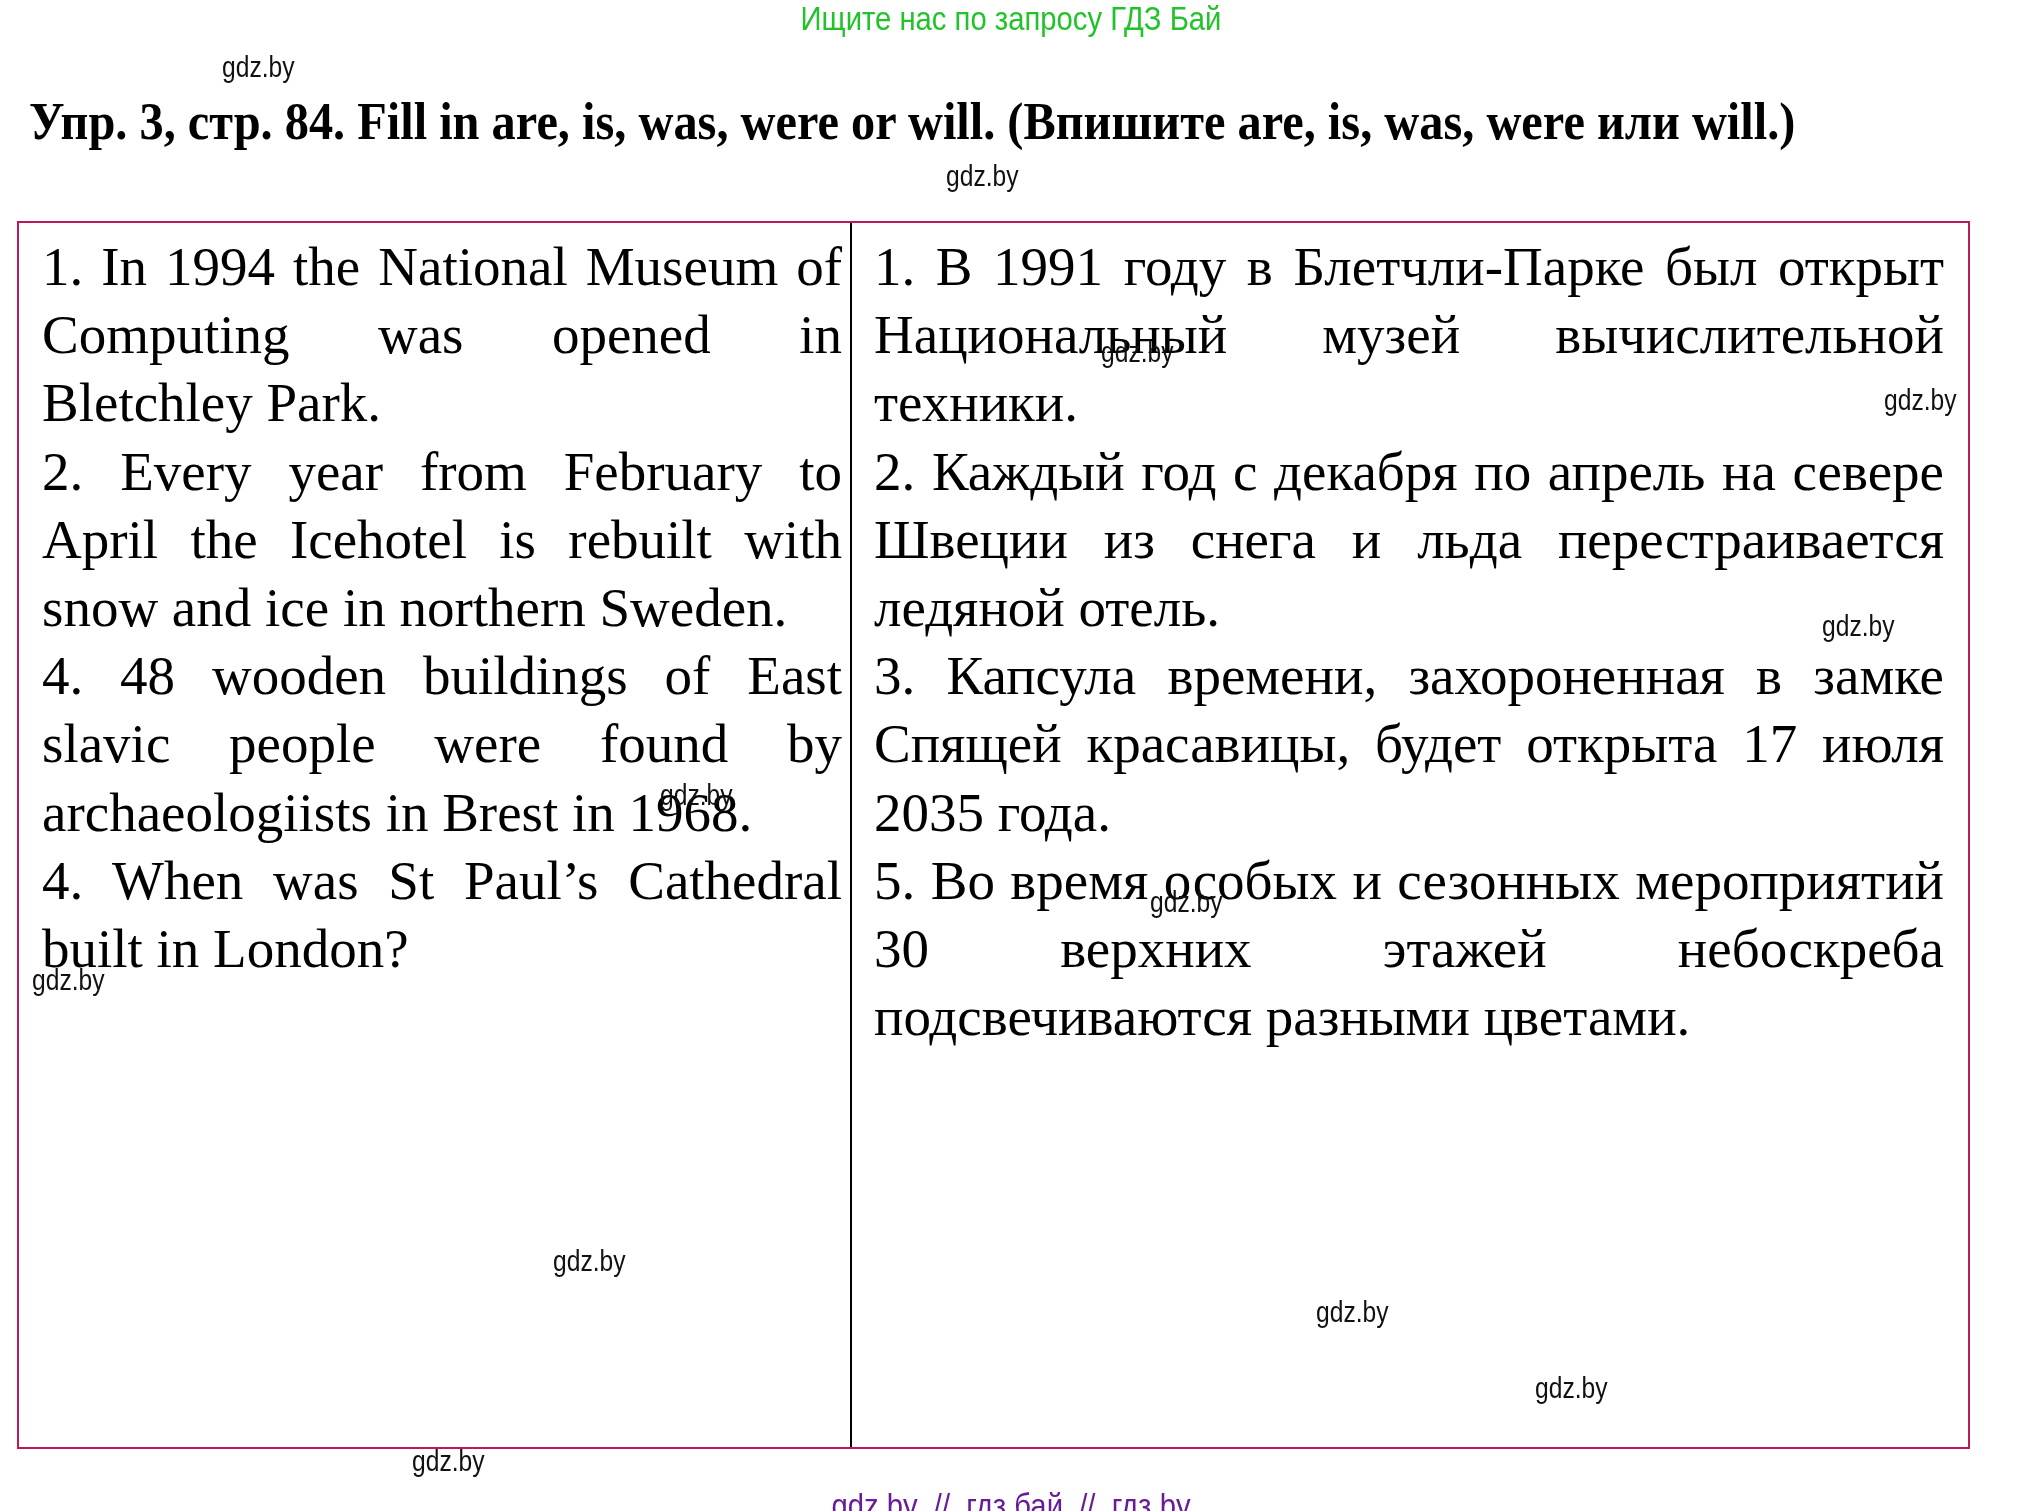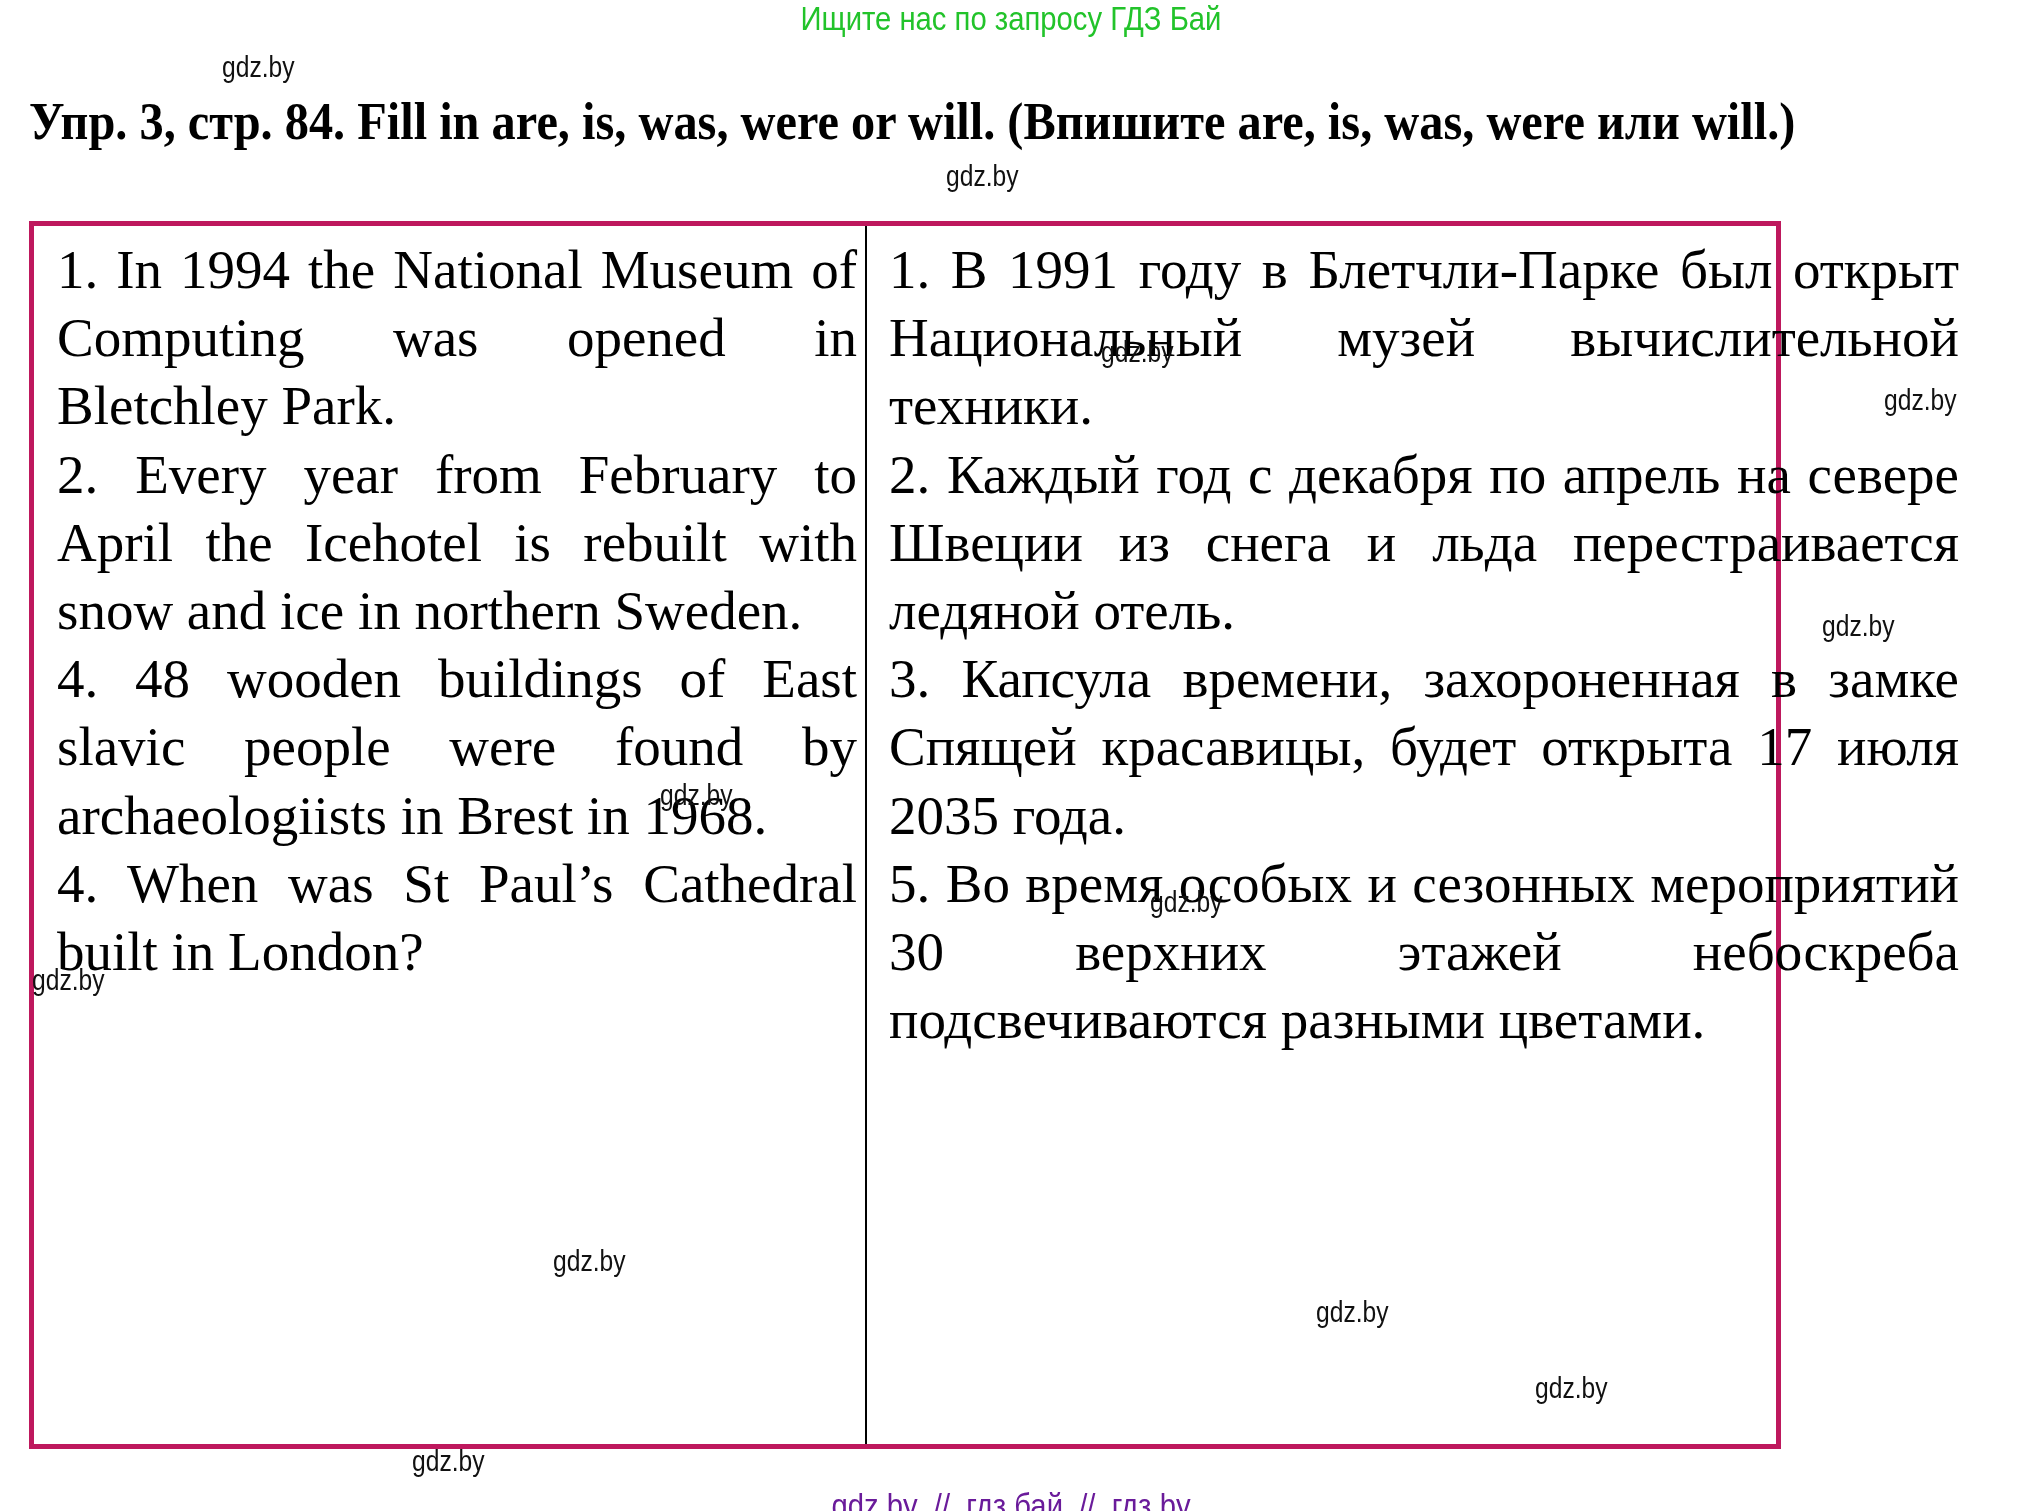"1. In 1994 the National" #table { border: 5px solid #be185d -> 2px solid #be185d; left: 29px -> 17px; width: 1752px -> 1953px }
